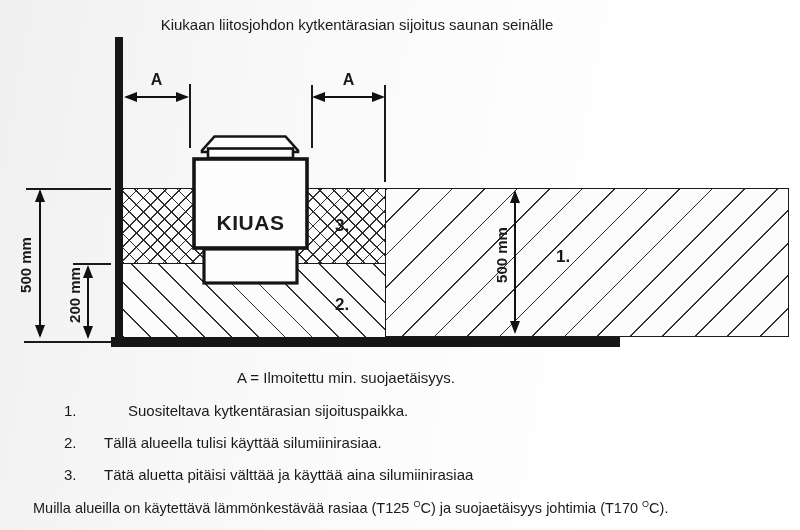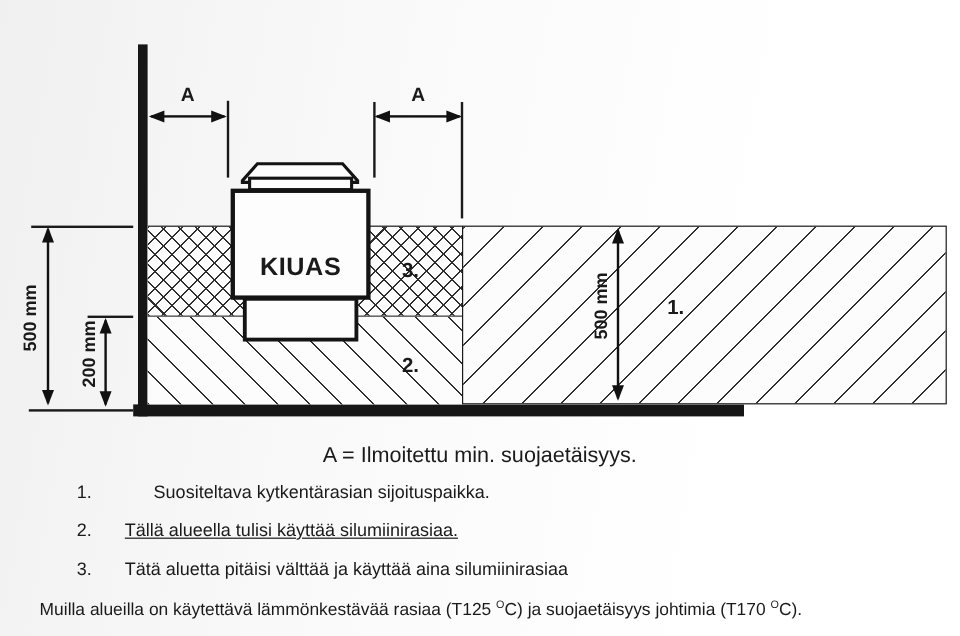"Kiukaan liitosjohdon kytkentärasian" div.title { html: none -> <div>Kiukaan liitosjohdon kytkentärasian sijoitus saunan seinälle</div> }
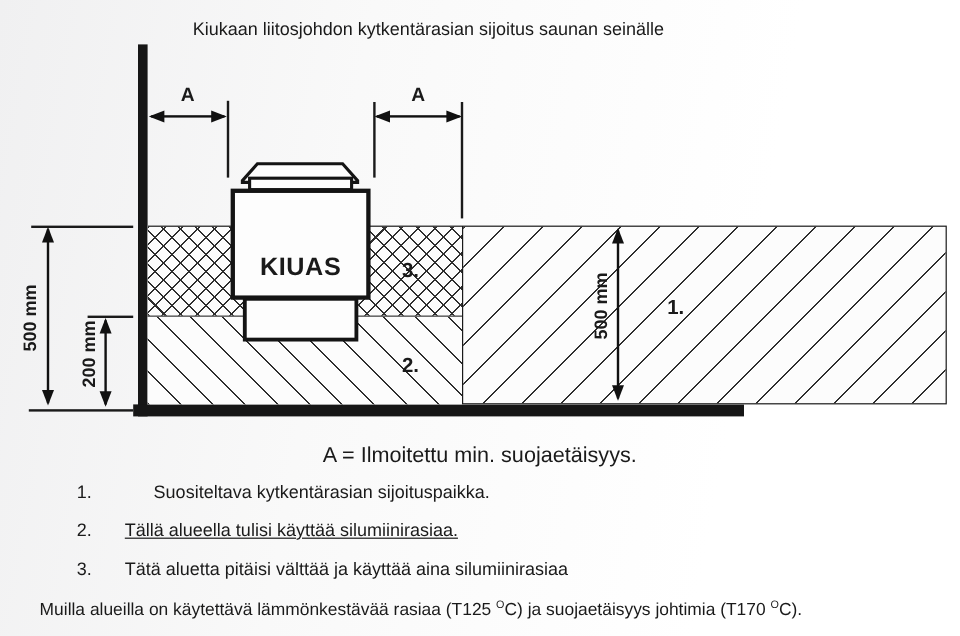"A = Ilmoitettu min. suojaetäisyys." .formula { font-size: 18px -> 15px; margin-left: 32px -> none }
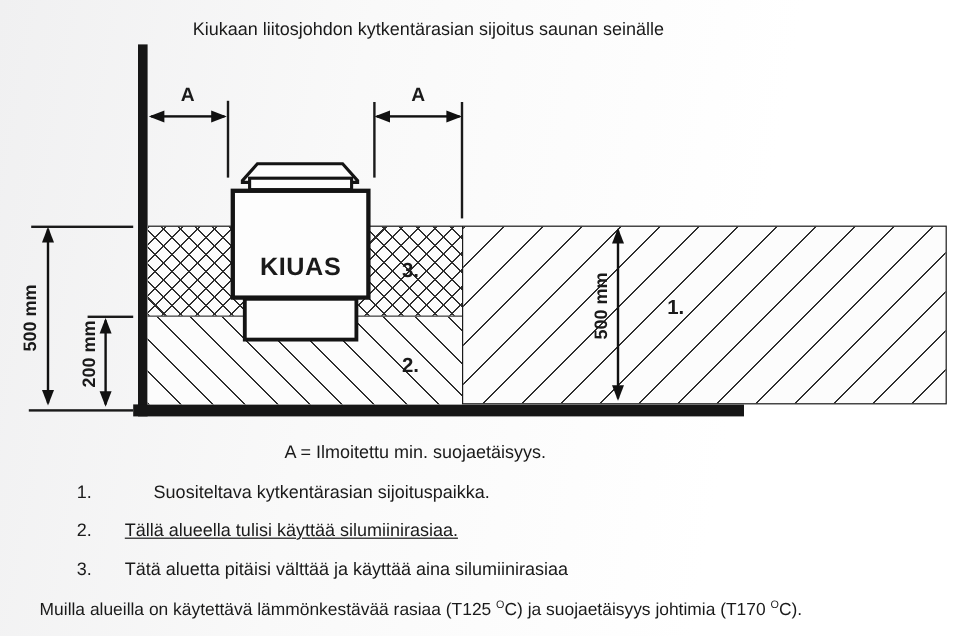"Tällä alueella tulisi käyttää" div.lgtxt { text-decoration: underline -> none }
